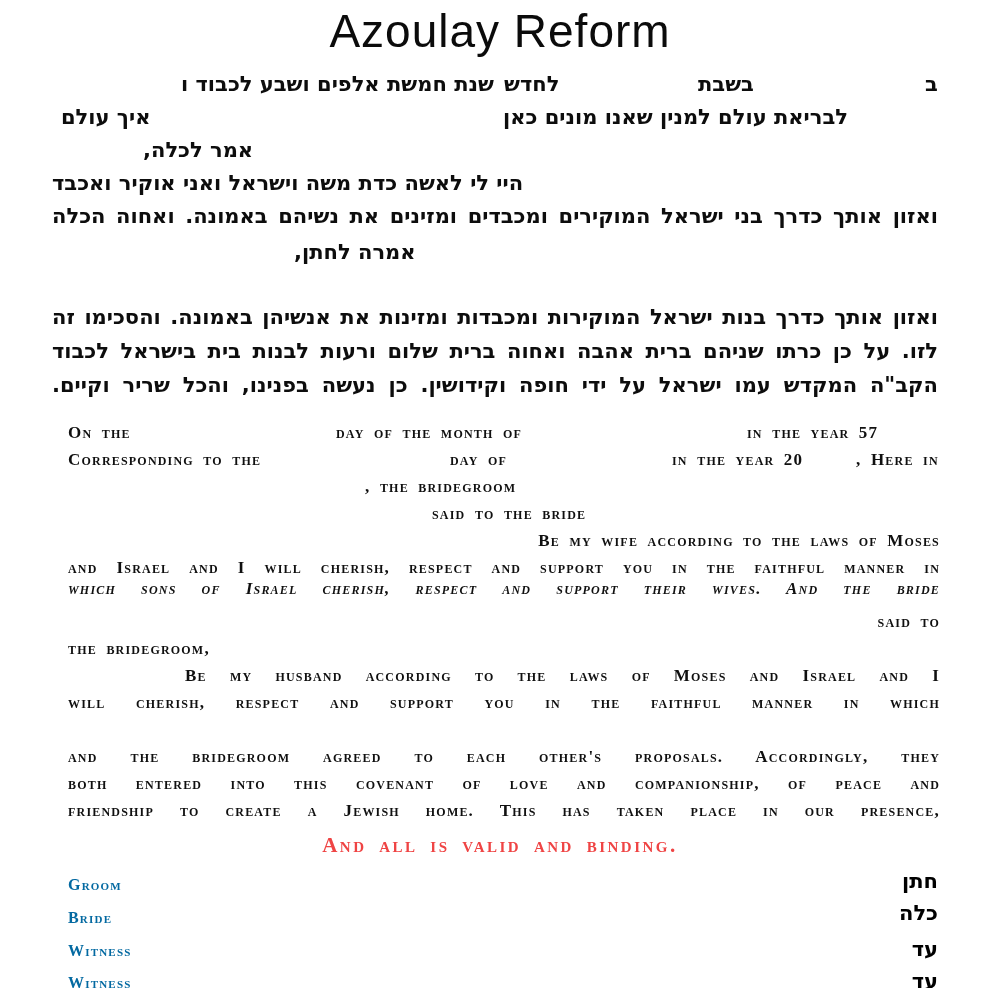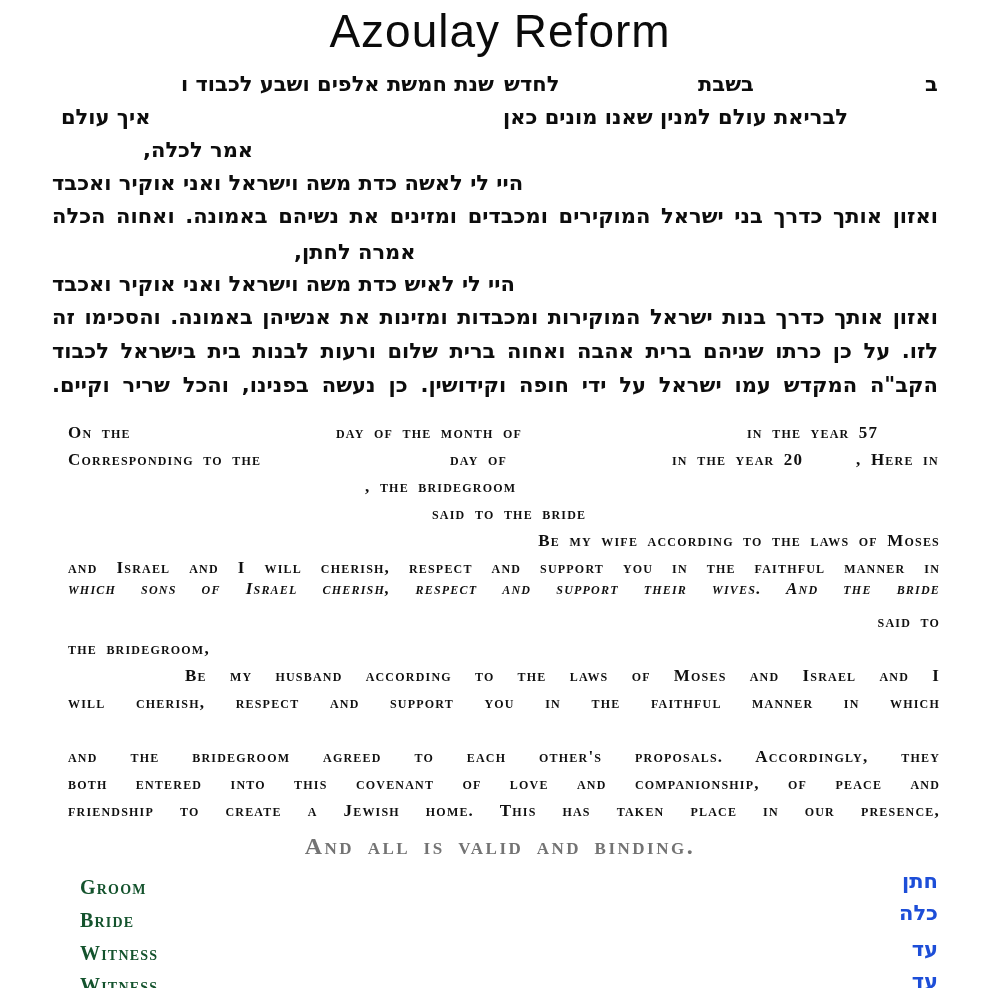"היי לי לאיש כדת משה" div.he { html: <div>היי לי לאיש כדת משה וישראל ואני אוקיר ואכבד</div> -> none }
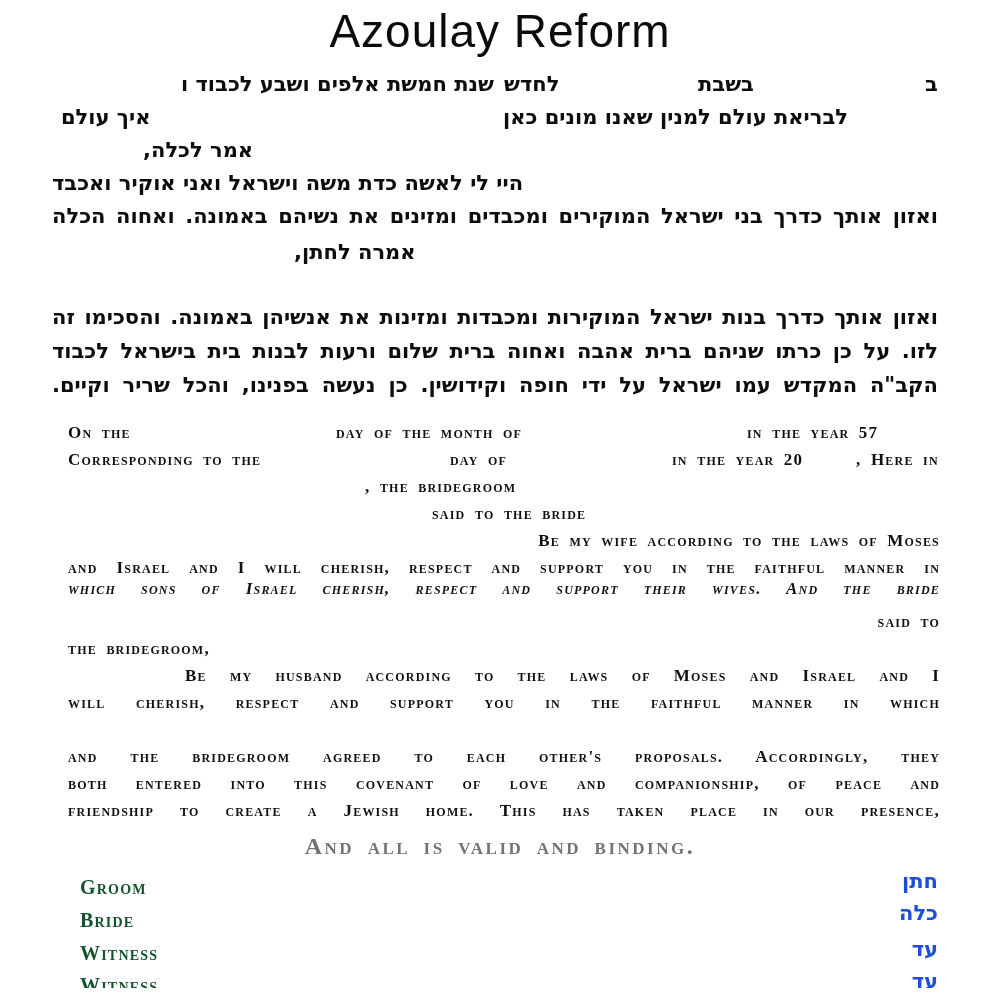"And all is valid and" .declaration { color: #737373 -> #ef4444; font-size: 24px -> 21px }
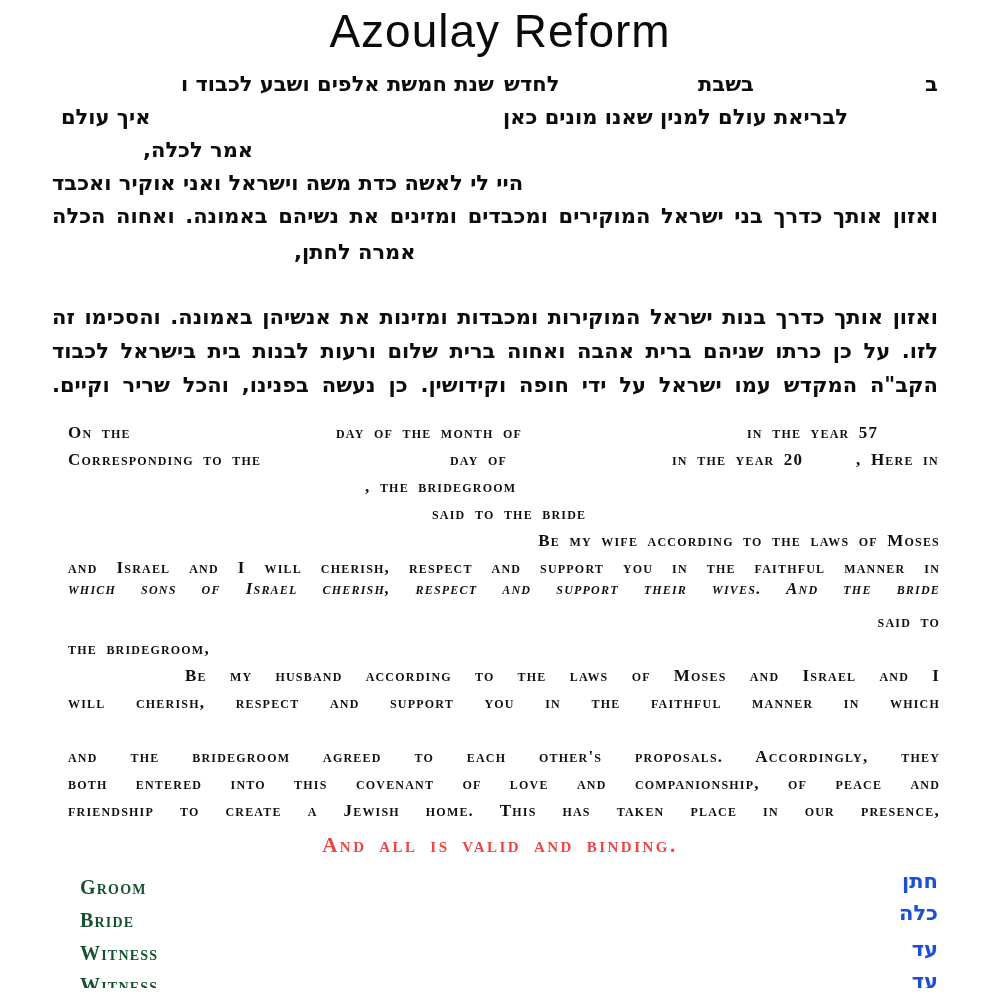"Groom" .sig-en { color: #14532d -> #0369a1; font-size: 20px -> 16px; left: 80px -> 68px }
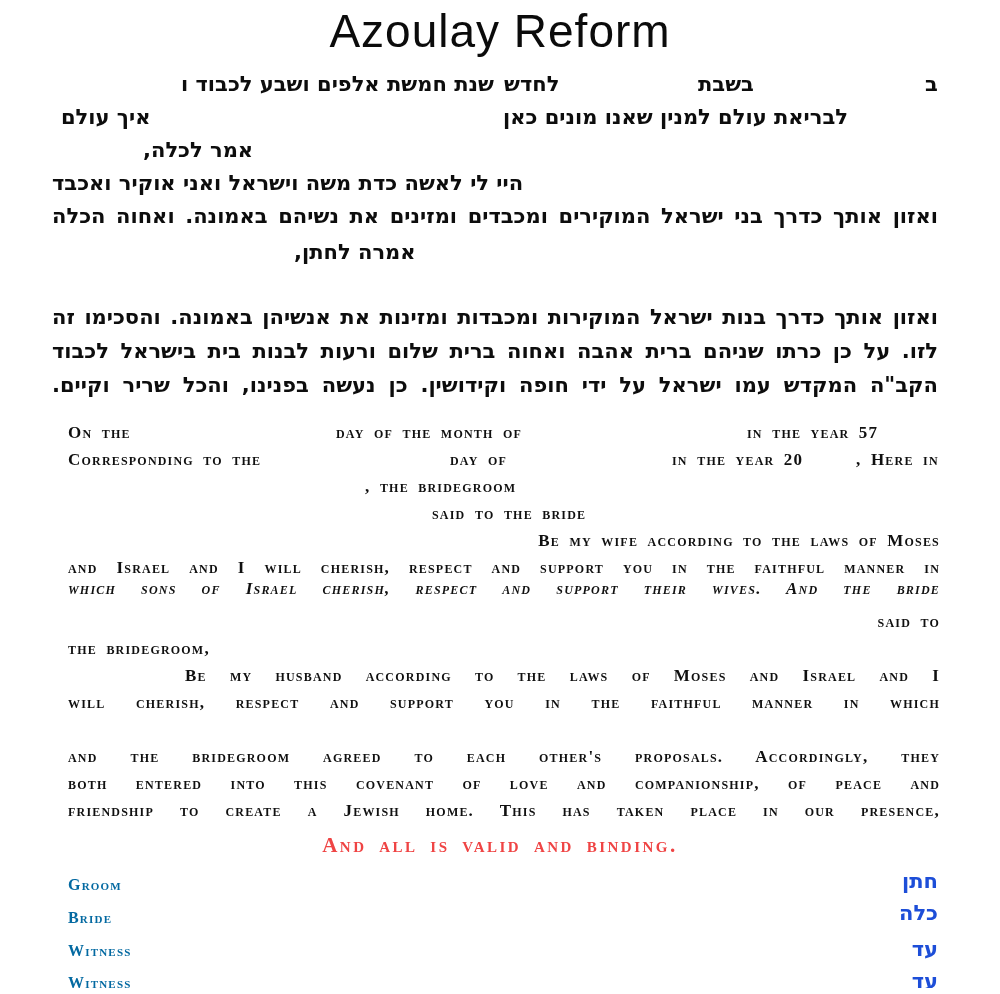"חתן" .sig-he { color: #1d4ed8 -> #000000 }
